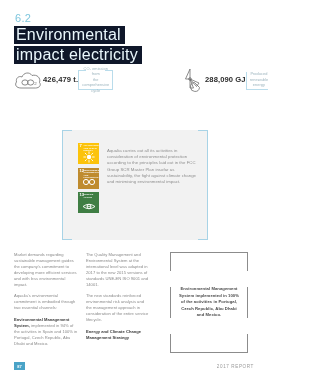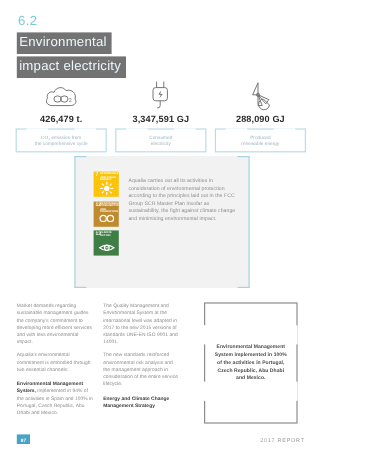"Environmental" .title-line { background: #737373 -> #0f172a; font-size: 11px -> 16px }
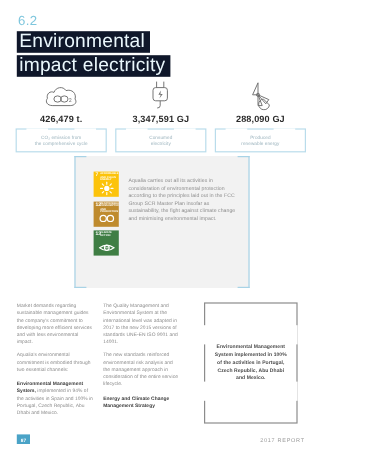"426,479 t." .stat { flex-direction: column -> row }
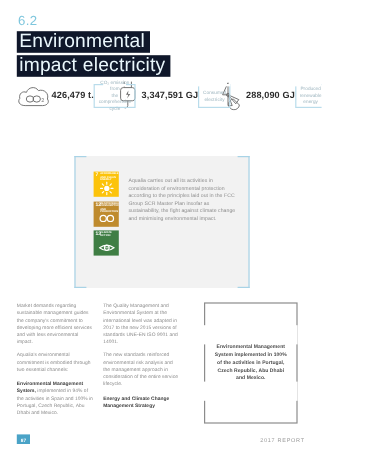"3,347,591 GJ" div.stat { html: <div> <div> <svg> <line></line> <line></line> <rect></rect> <path></path> <path></path> </svg> </div> <div>3,347,591 GJ</div> <div> <span></span> <span>Consumed</span> <span>electricity</span> </div> </div> -> none }
